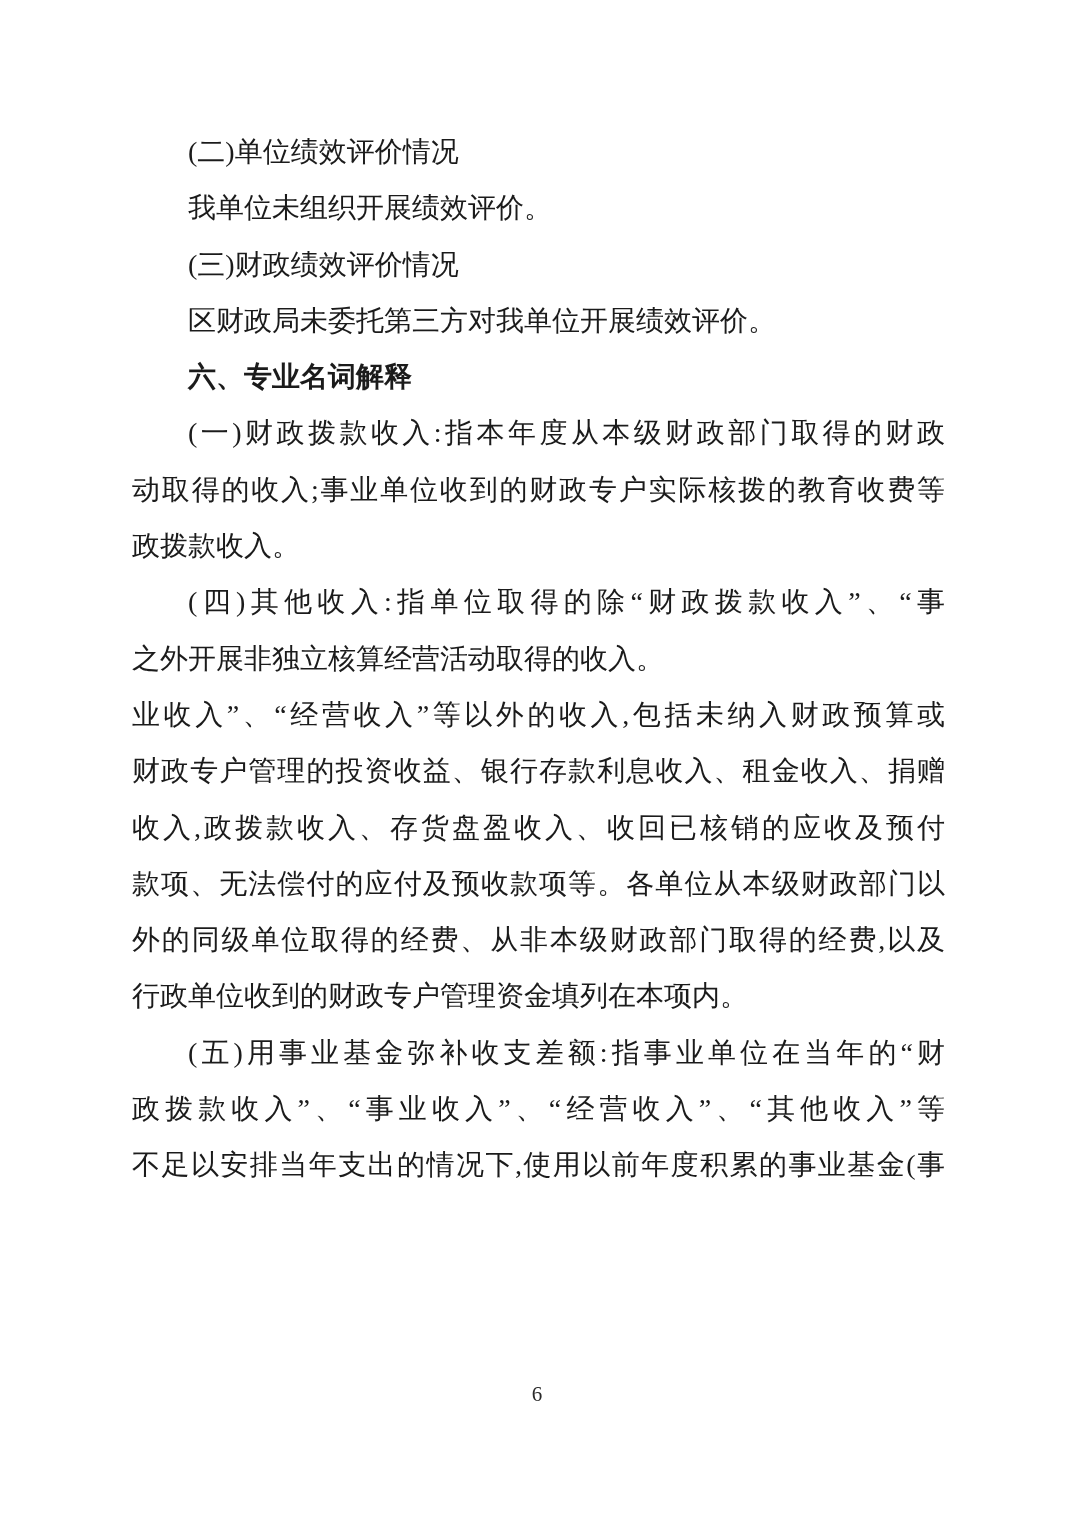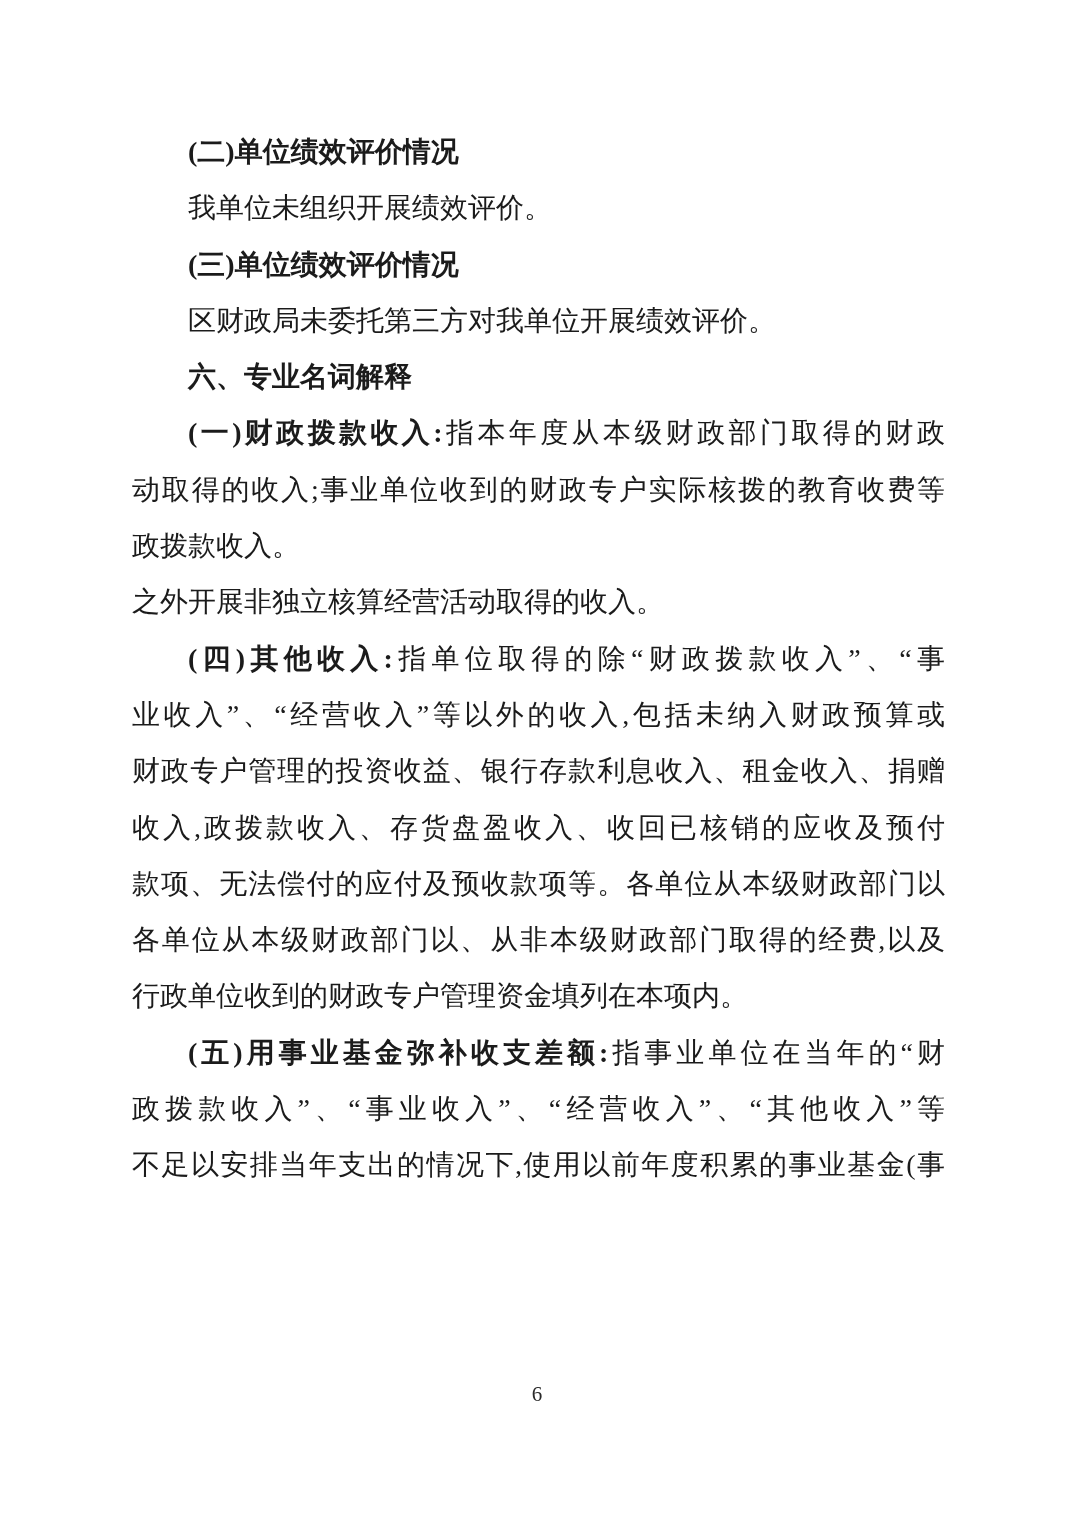"(二)单位绩效评价情况" .b { font-weight: 700 -> 400 }
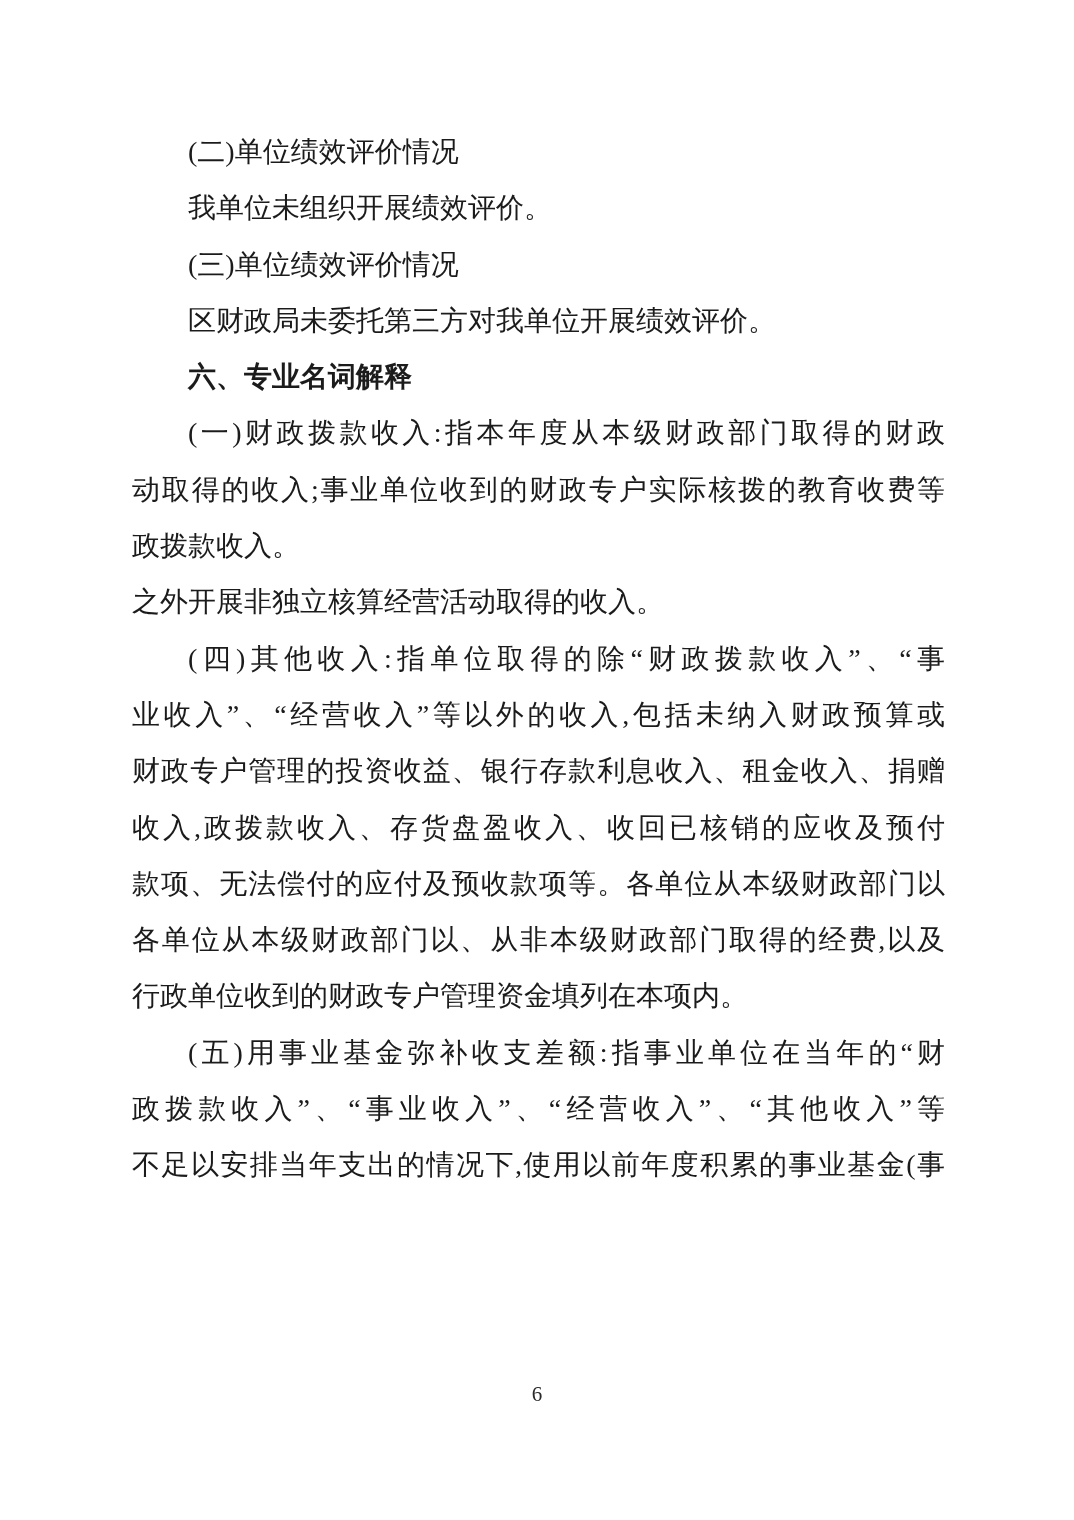"(三)单位绩效评价情况" span.b { text: 单位 -> 财政 }
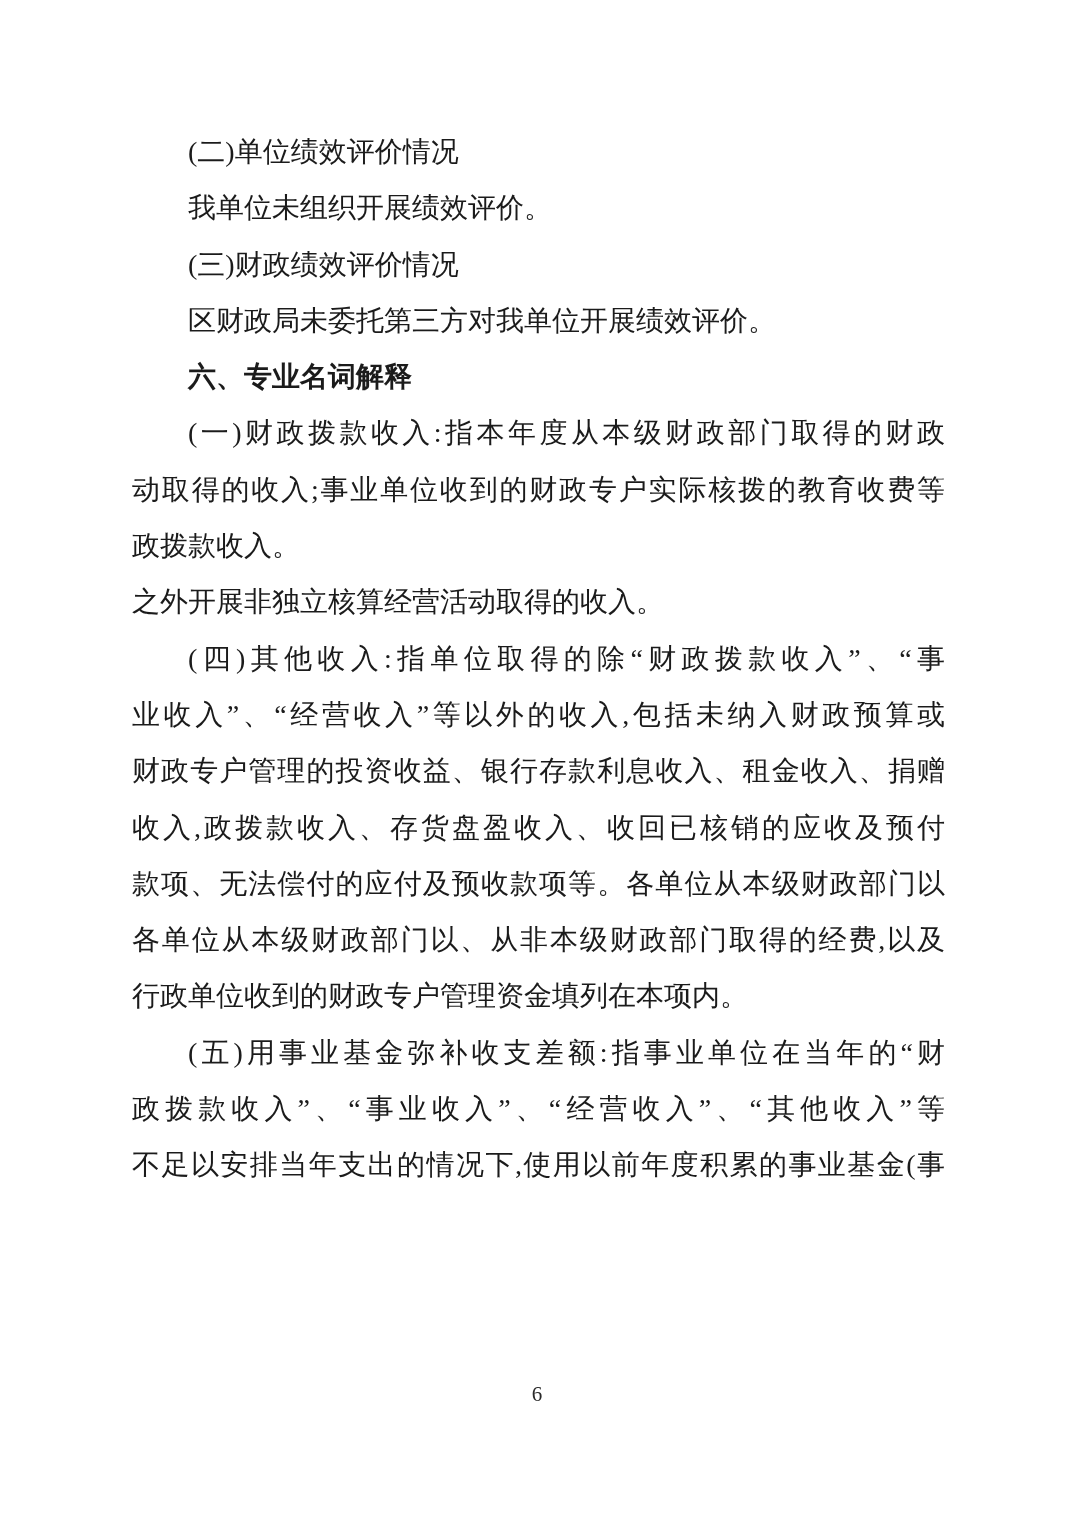"之外开展非独立核算经营活动取得的收入。" div.line { order: before "(四)其他收入:指单位取得的除“财政拨款收入”、“事" -> after "(四)其他收入:指单位取得的除“财政拨款收入”、“事" }
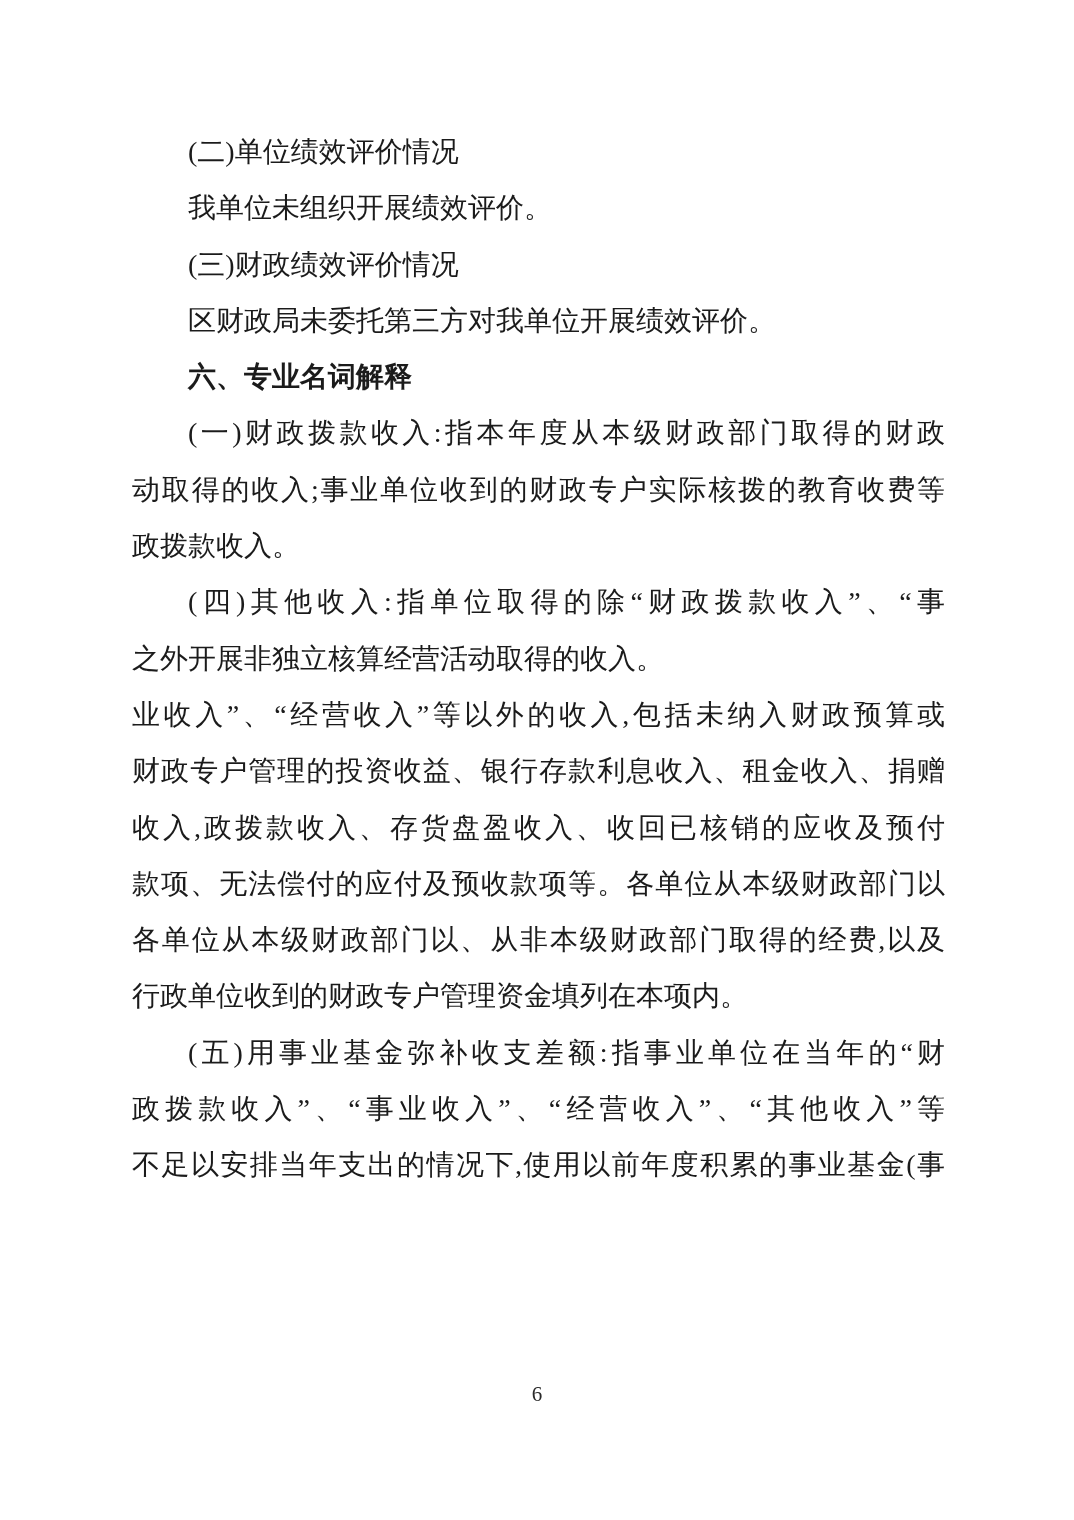"各单位从本级财政部门以、从非本级财政部门取得的经费,以及" span { text: 各单位从本级财政部门以 -> 外的同级单位取得的经费 }
